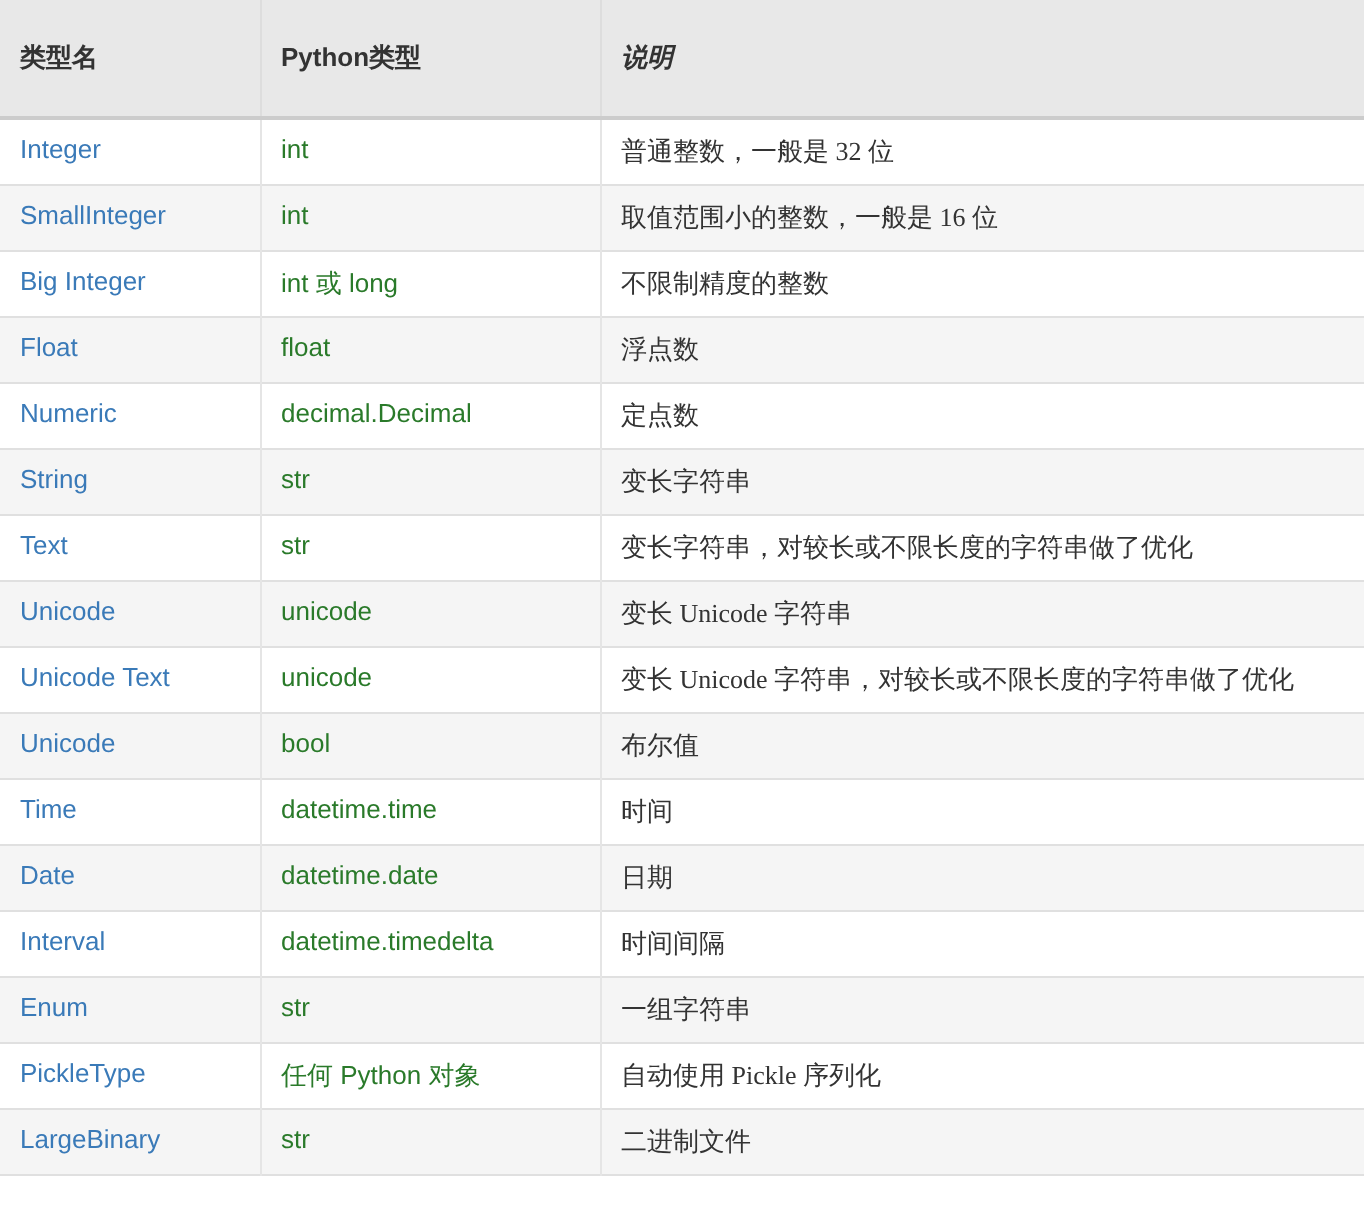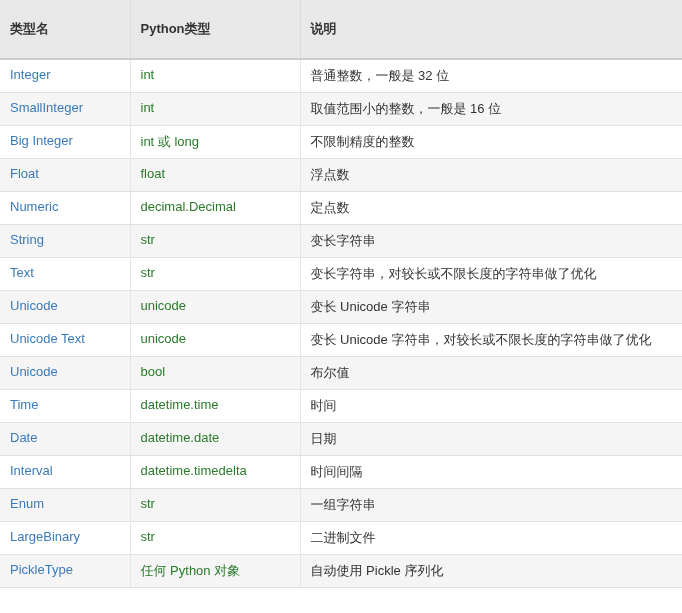"说明" thead th:last-child { font-style: none -> italic }
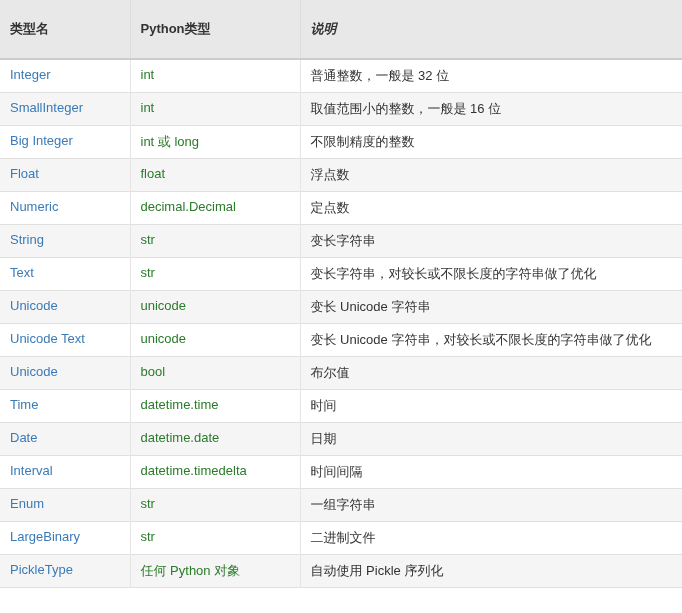"普通整数，一般是 32 位" tbody td:last-child { font-family: none -> Liberation Serif, serif }
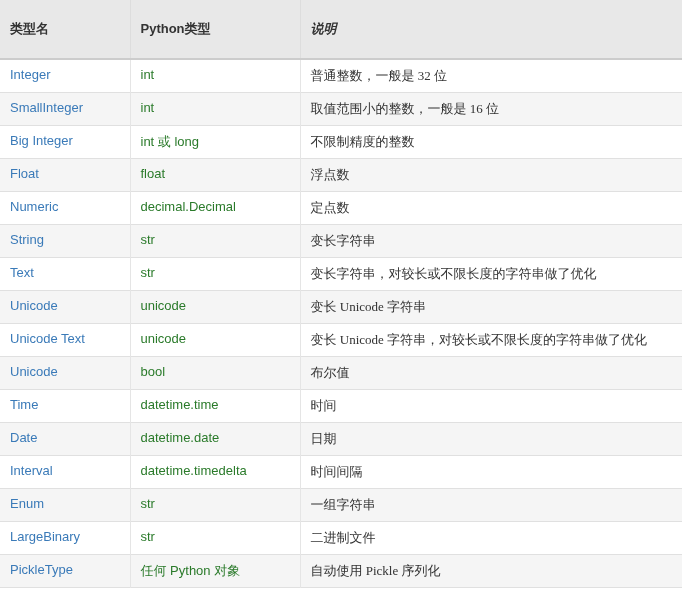"LargeBinary" tr { order: before "PickleType" -> after "PickleType" }
